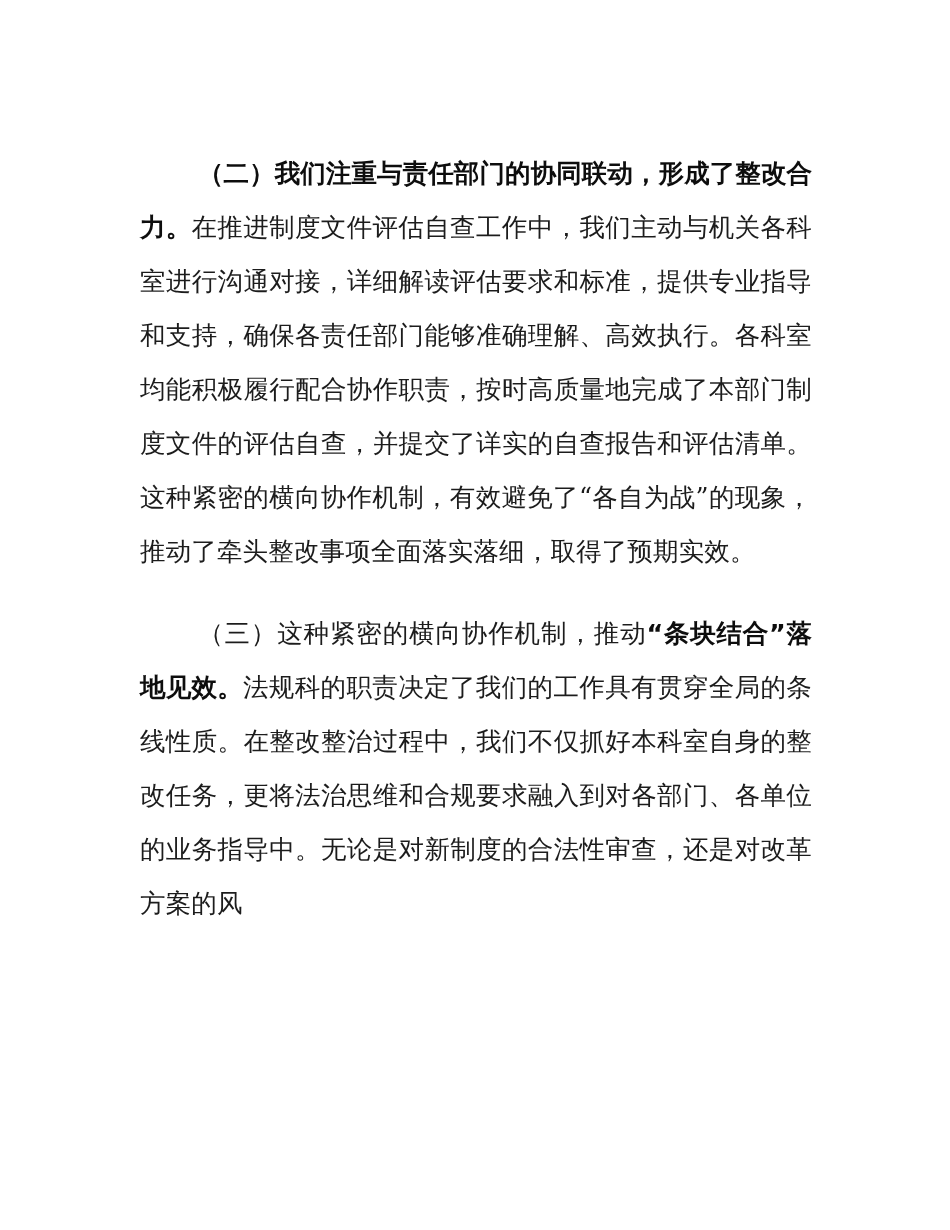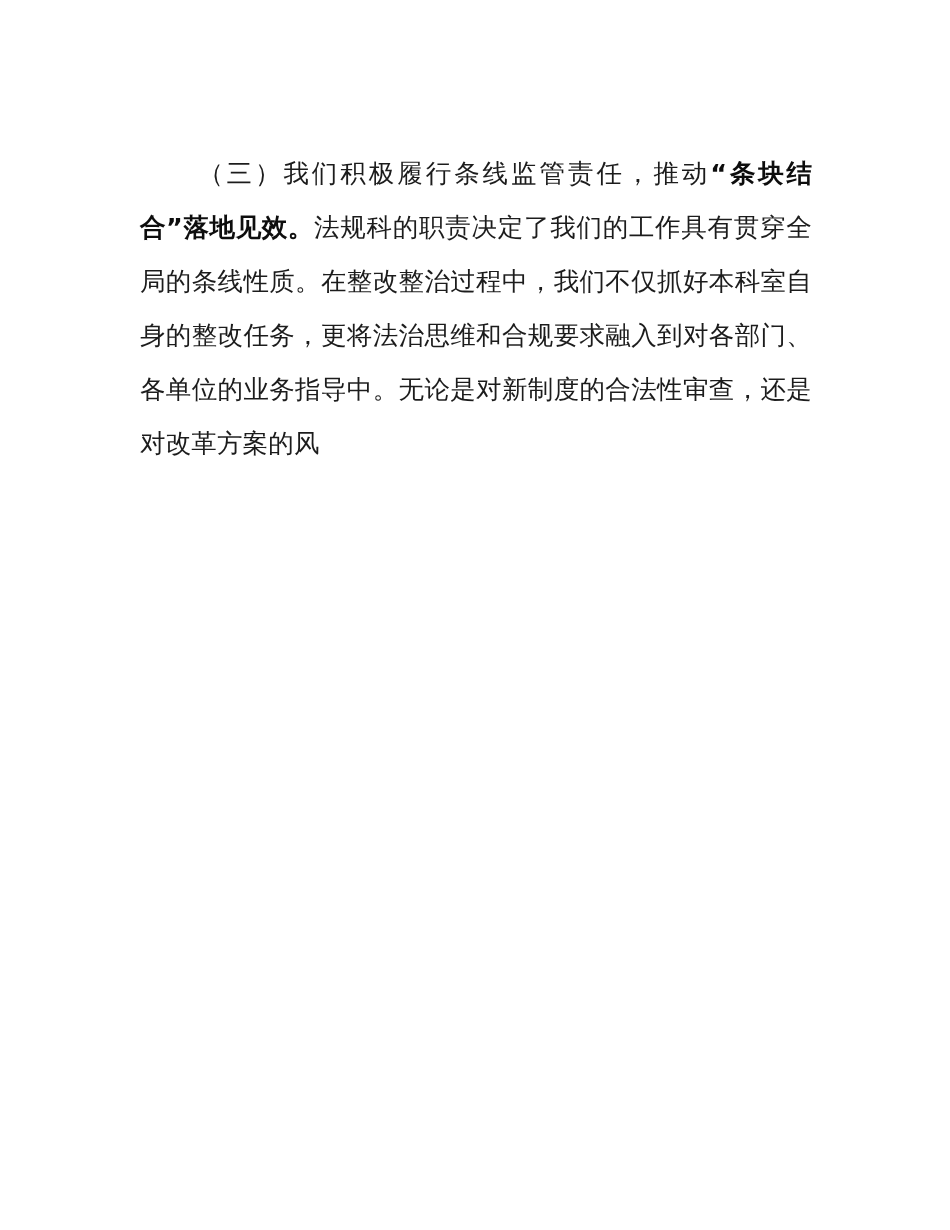"（二）我们注重与责任部门的协同联动，形成了整改合力。在推进制度文件评估自查工作中" p.para { html: none -> <p> <span>（二）我们注重与责任部门的协同联动，形成了整改合力。</span><span>在推进制度文件评估自查工作中，我们主动与机关各科室进行沟通对接，详细解读评估要求和标准，提供专业指导和支持，确保各责任部门能够准确理解、高效执行。各科室均能积极履行配合协作职责，按时高质量地完成了本部门制度文件的评估自查，并提交了详实的自查报告和评估清单。这种紧密的横向协作机制，有效避免了“各自为战”的现象，推动了牵头整改事项全面落实落细，取得了预期实效。</span> </p> }
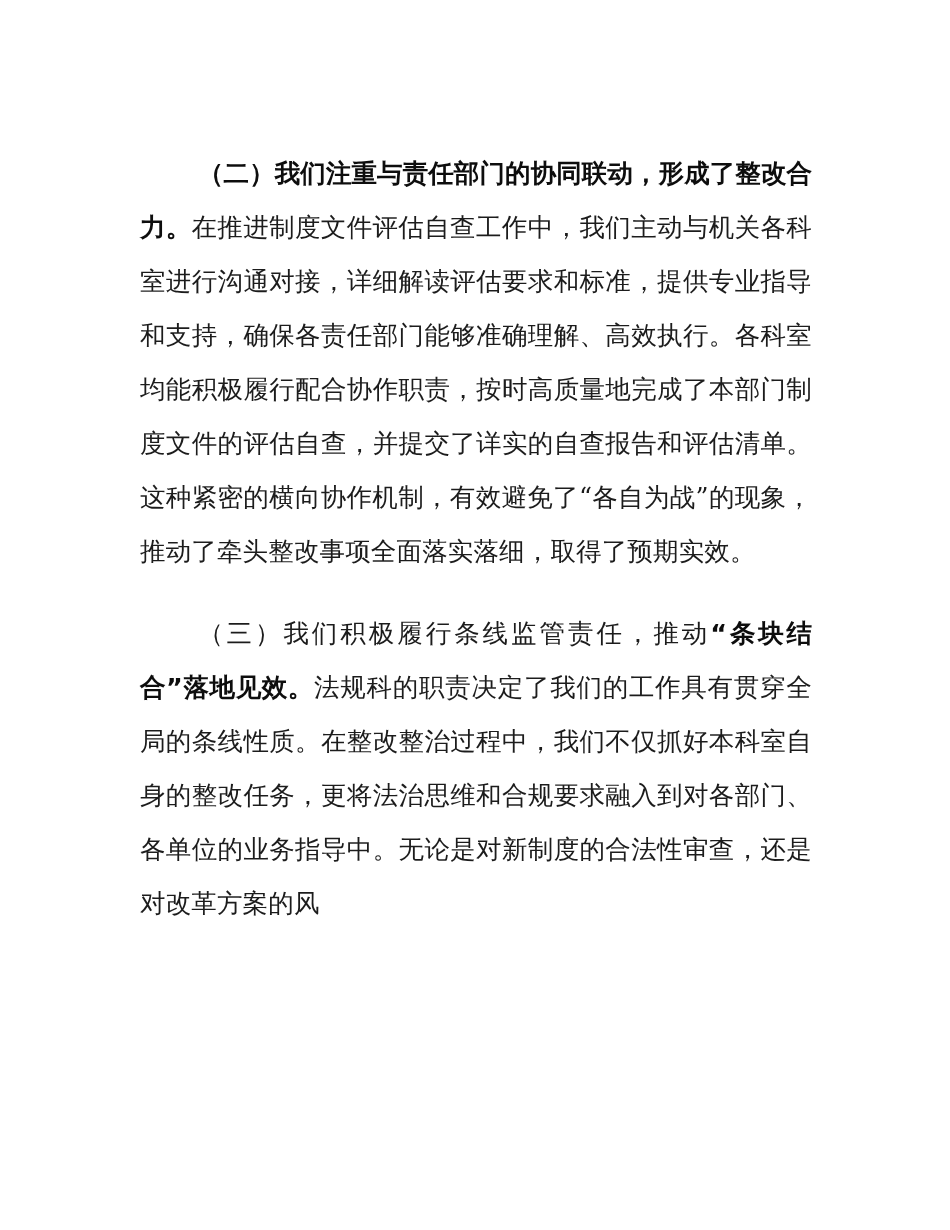"（三）我们积极履行条线监管责任，推动" span.rg { text: 我们积极履行条线监管责任 -> 这种紧密的横向协作机制 }
